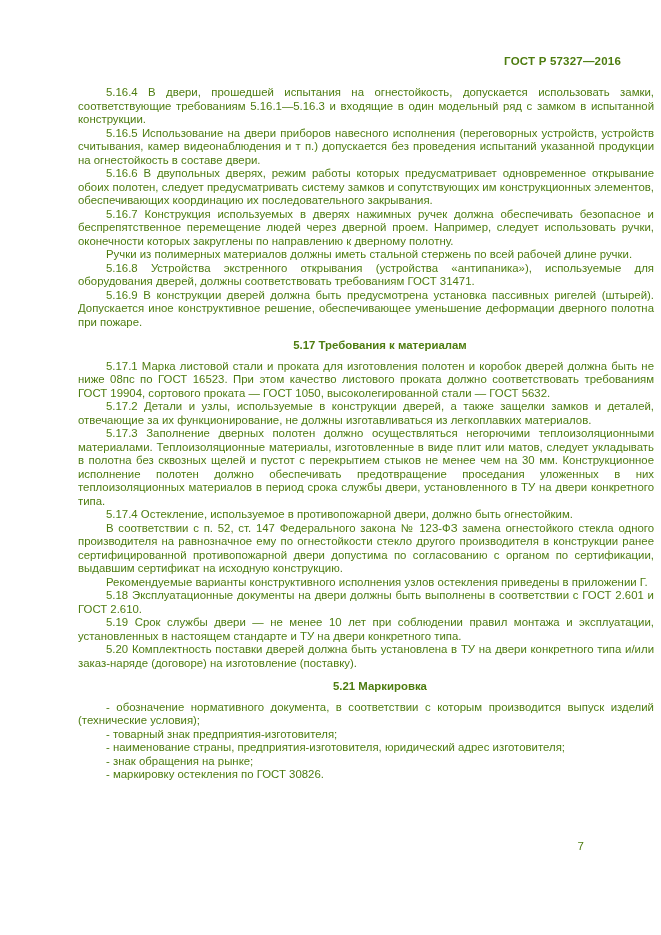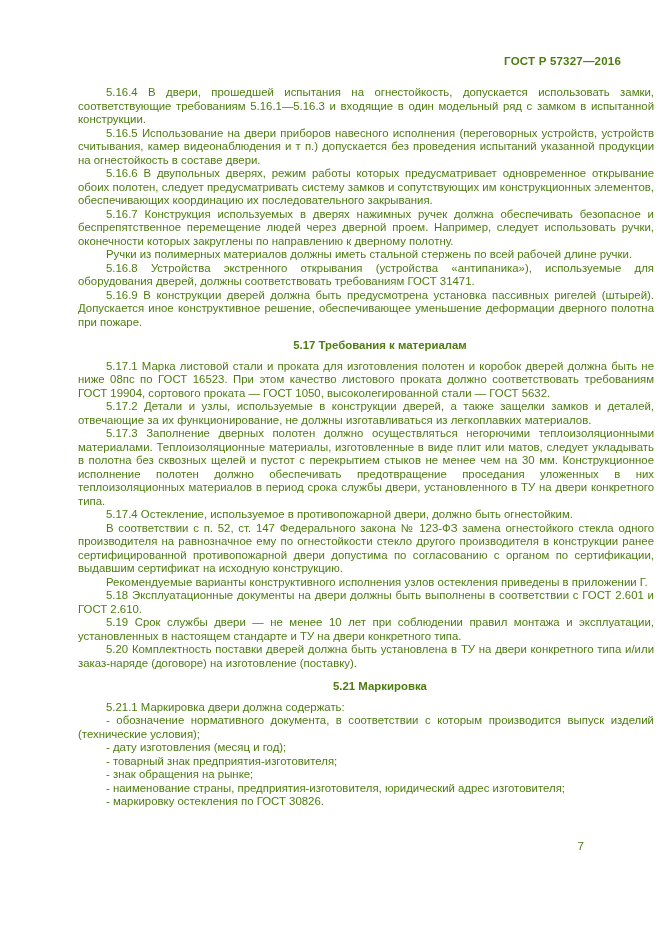"5.21.1 Маркировка двери должна" p.paragraph { html: <p>5.21.1 Маркировка двери должна содержать:</p> -> none }
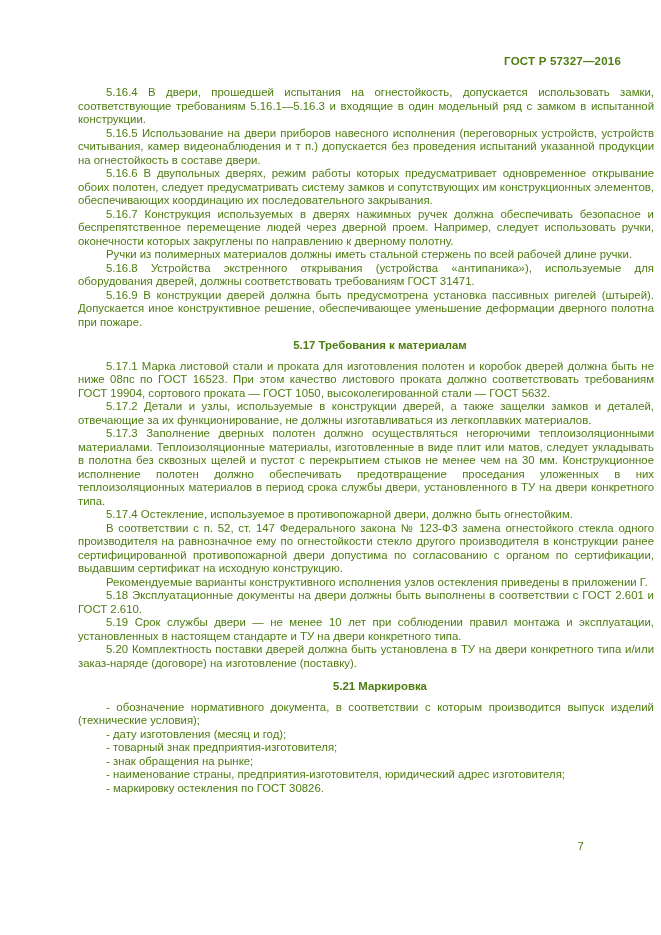"- дату изготовления (месяц и" p.list-item { html: <p>- дату изготовления (месяц и год);</p> -> none }
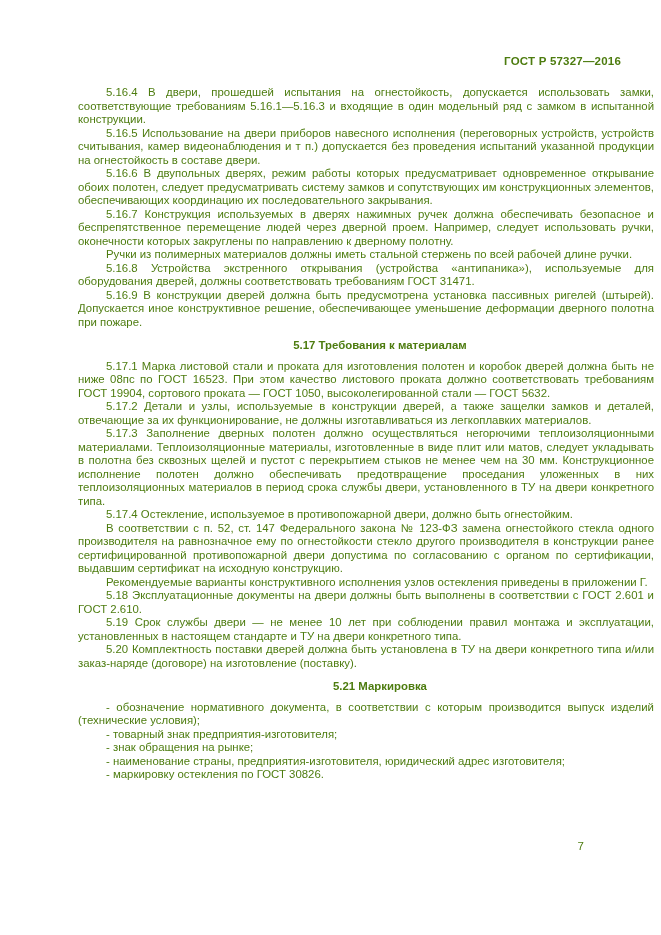"- знак обращения на рынке;" p.list-item { order: before "- наименование страны," -> after "- наименование страны," }
